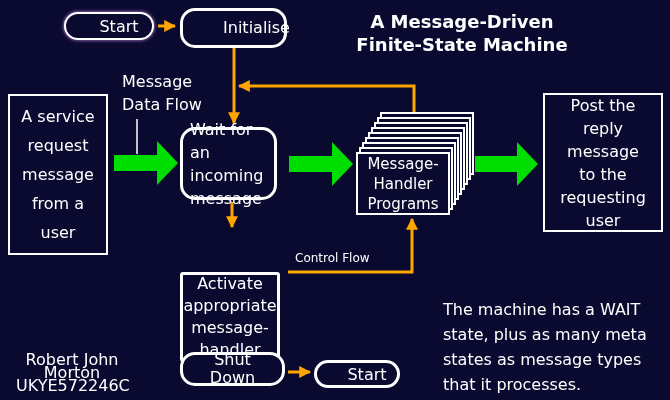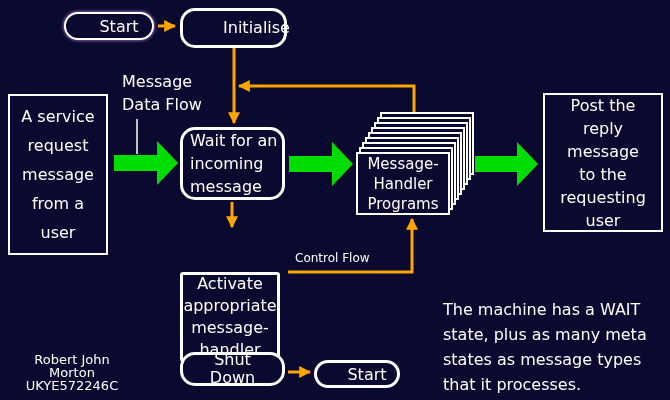"A Message-Driven" div.title { html: none -> <div>A Message-Driven Finite-State Machine</div> }
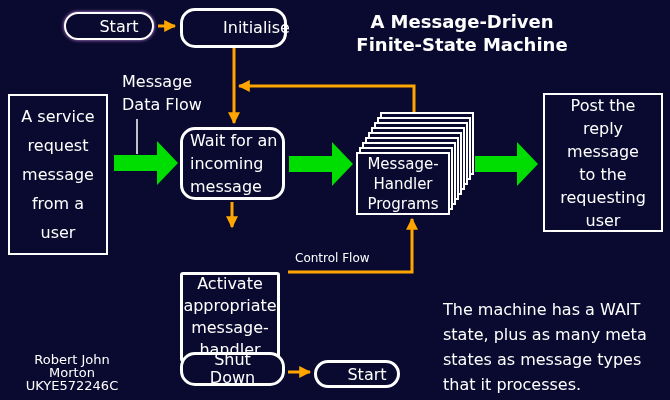"Wait for an" div.node { width: 105px -> 97px }
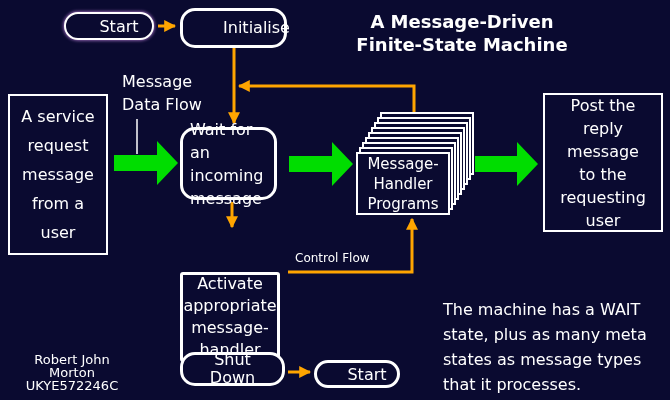"Robert John Morton" div.lbl { font-size: 13px -> 16px }
